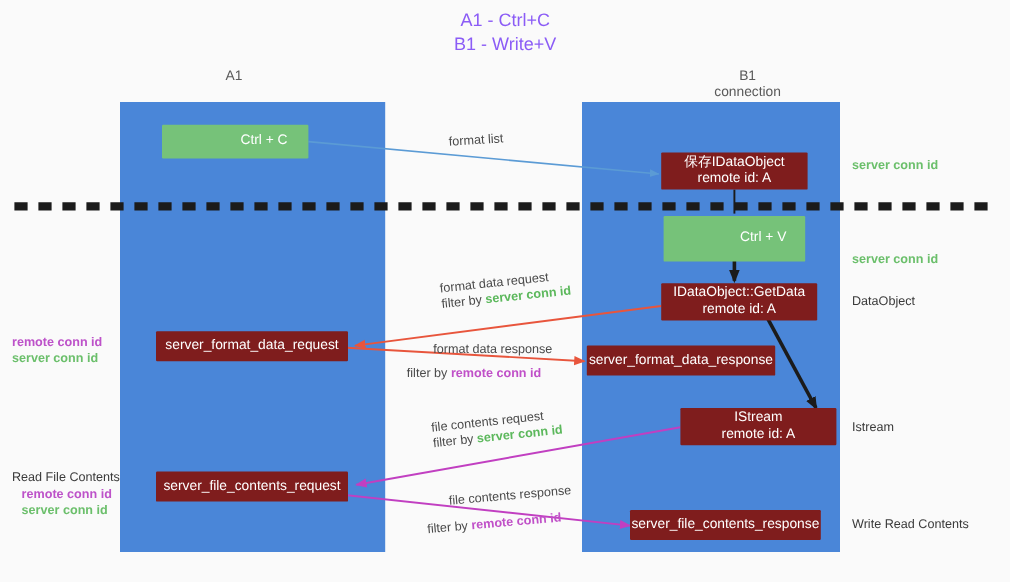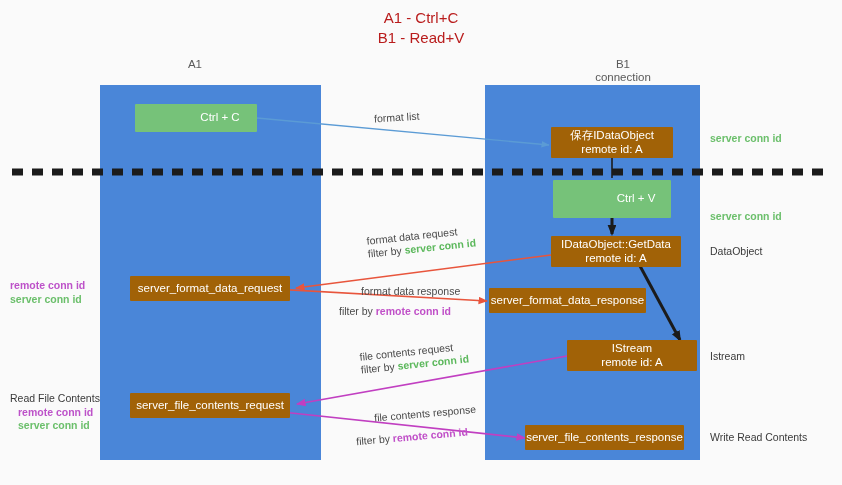"A1 - Ctrl+C" .title { color: #b91c1c -> #8b5cf6 }
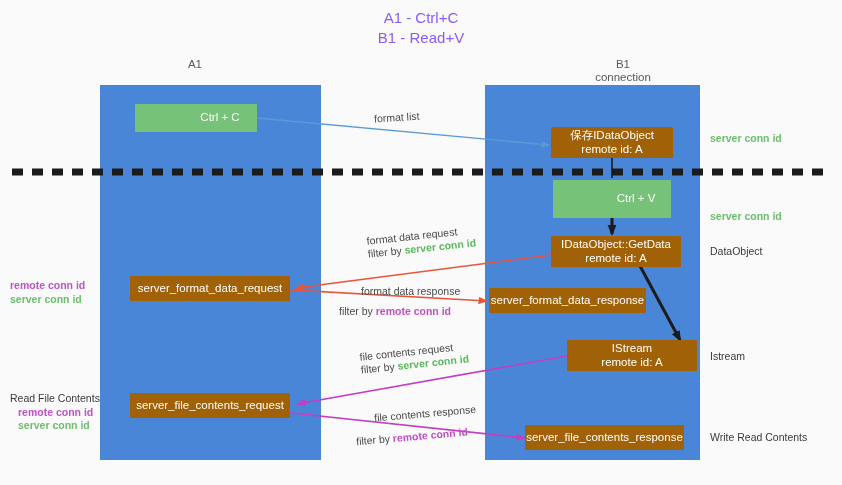"B1 - Read+V" div { text: Read+V -> Write+V }
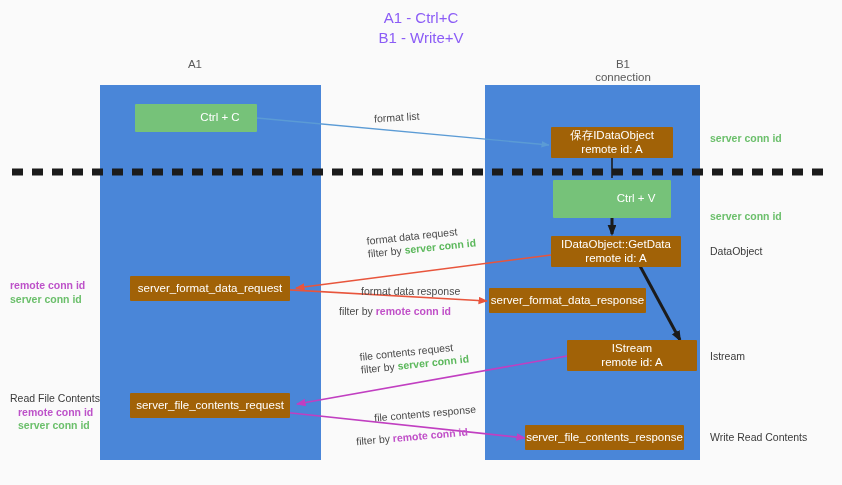"保存IDataObject" .box-orange { background: #a16207 -> #7f1d1d }
